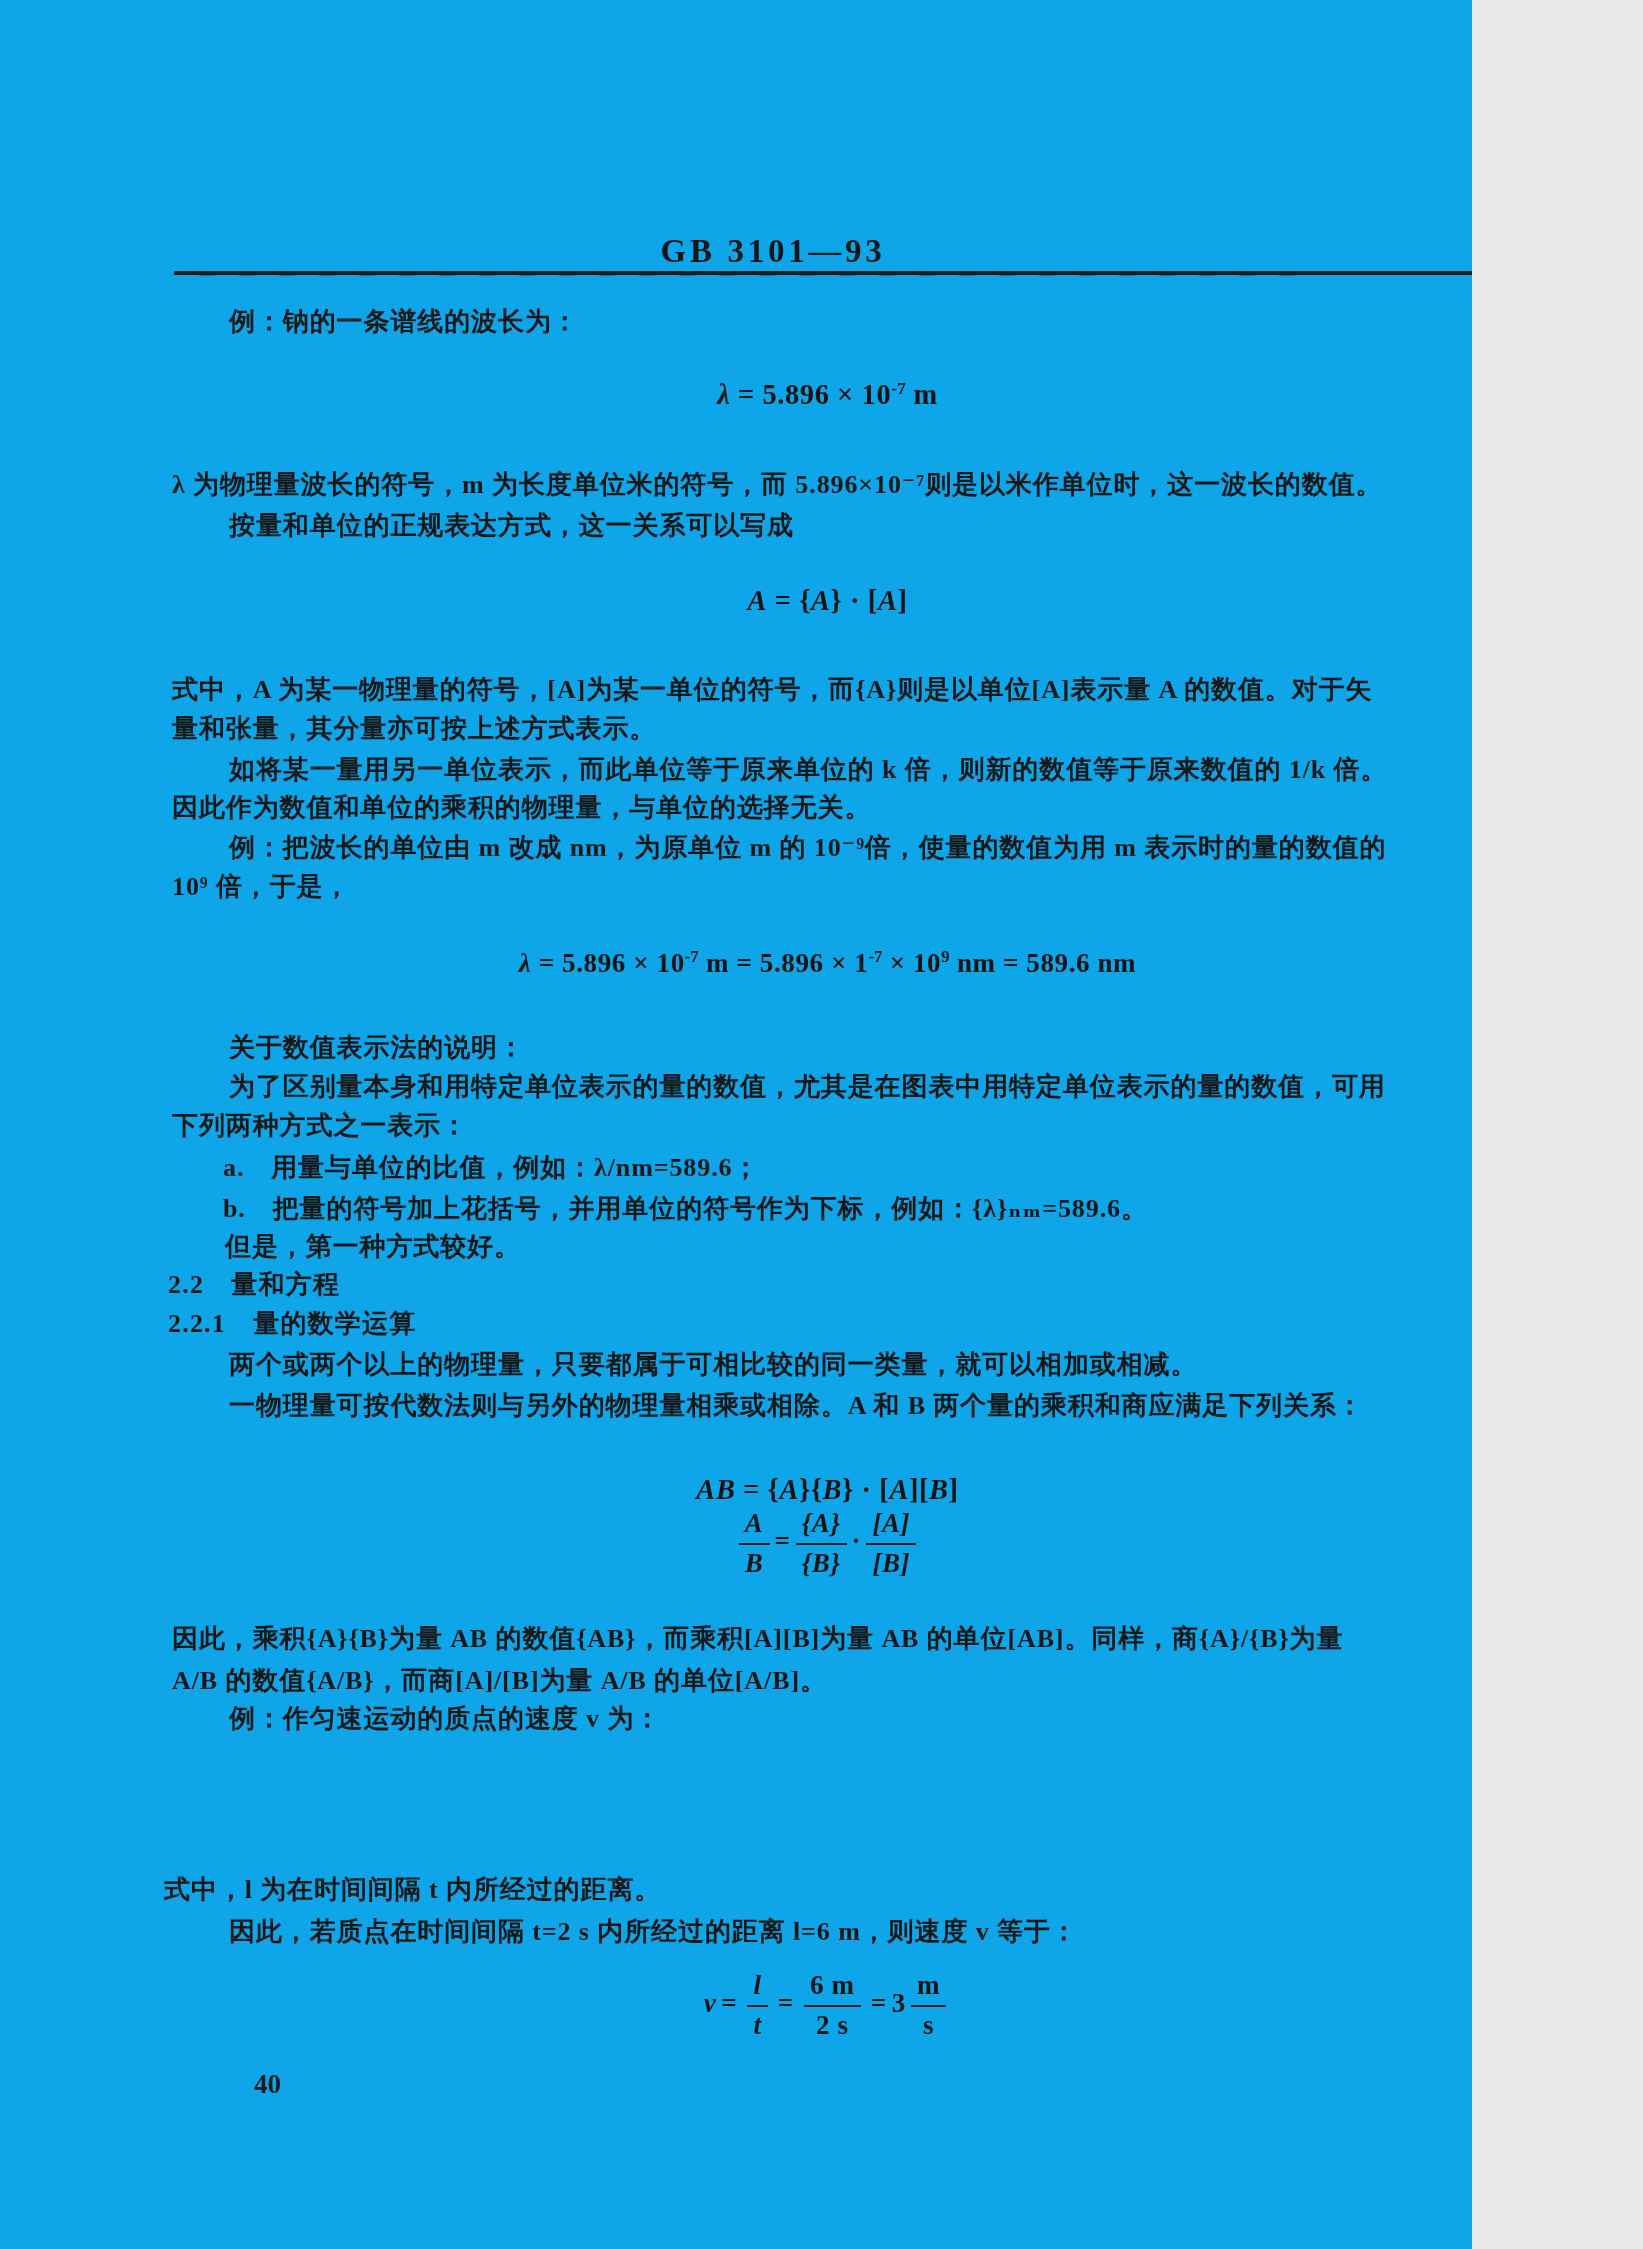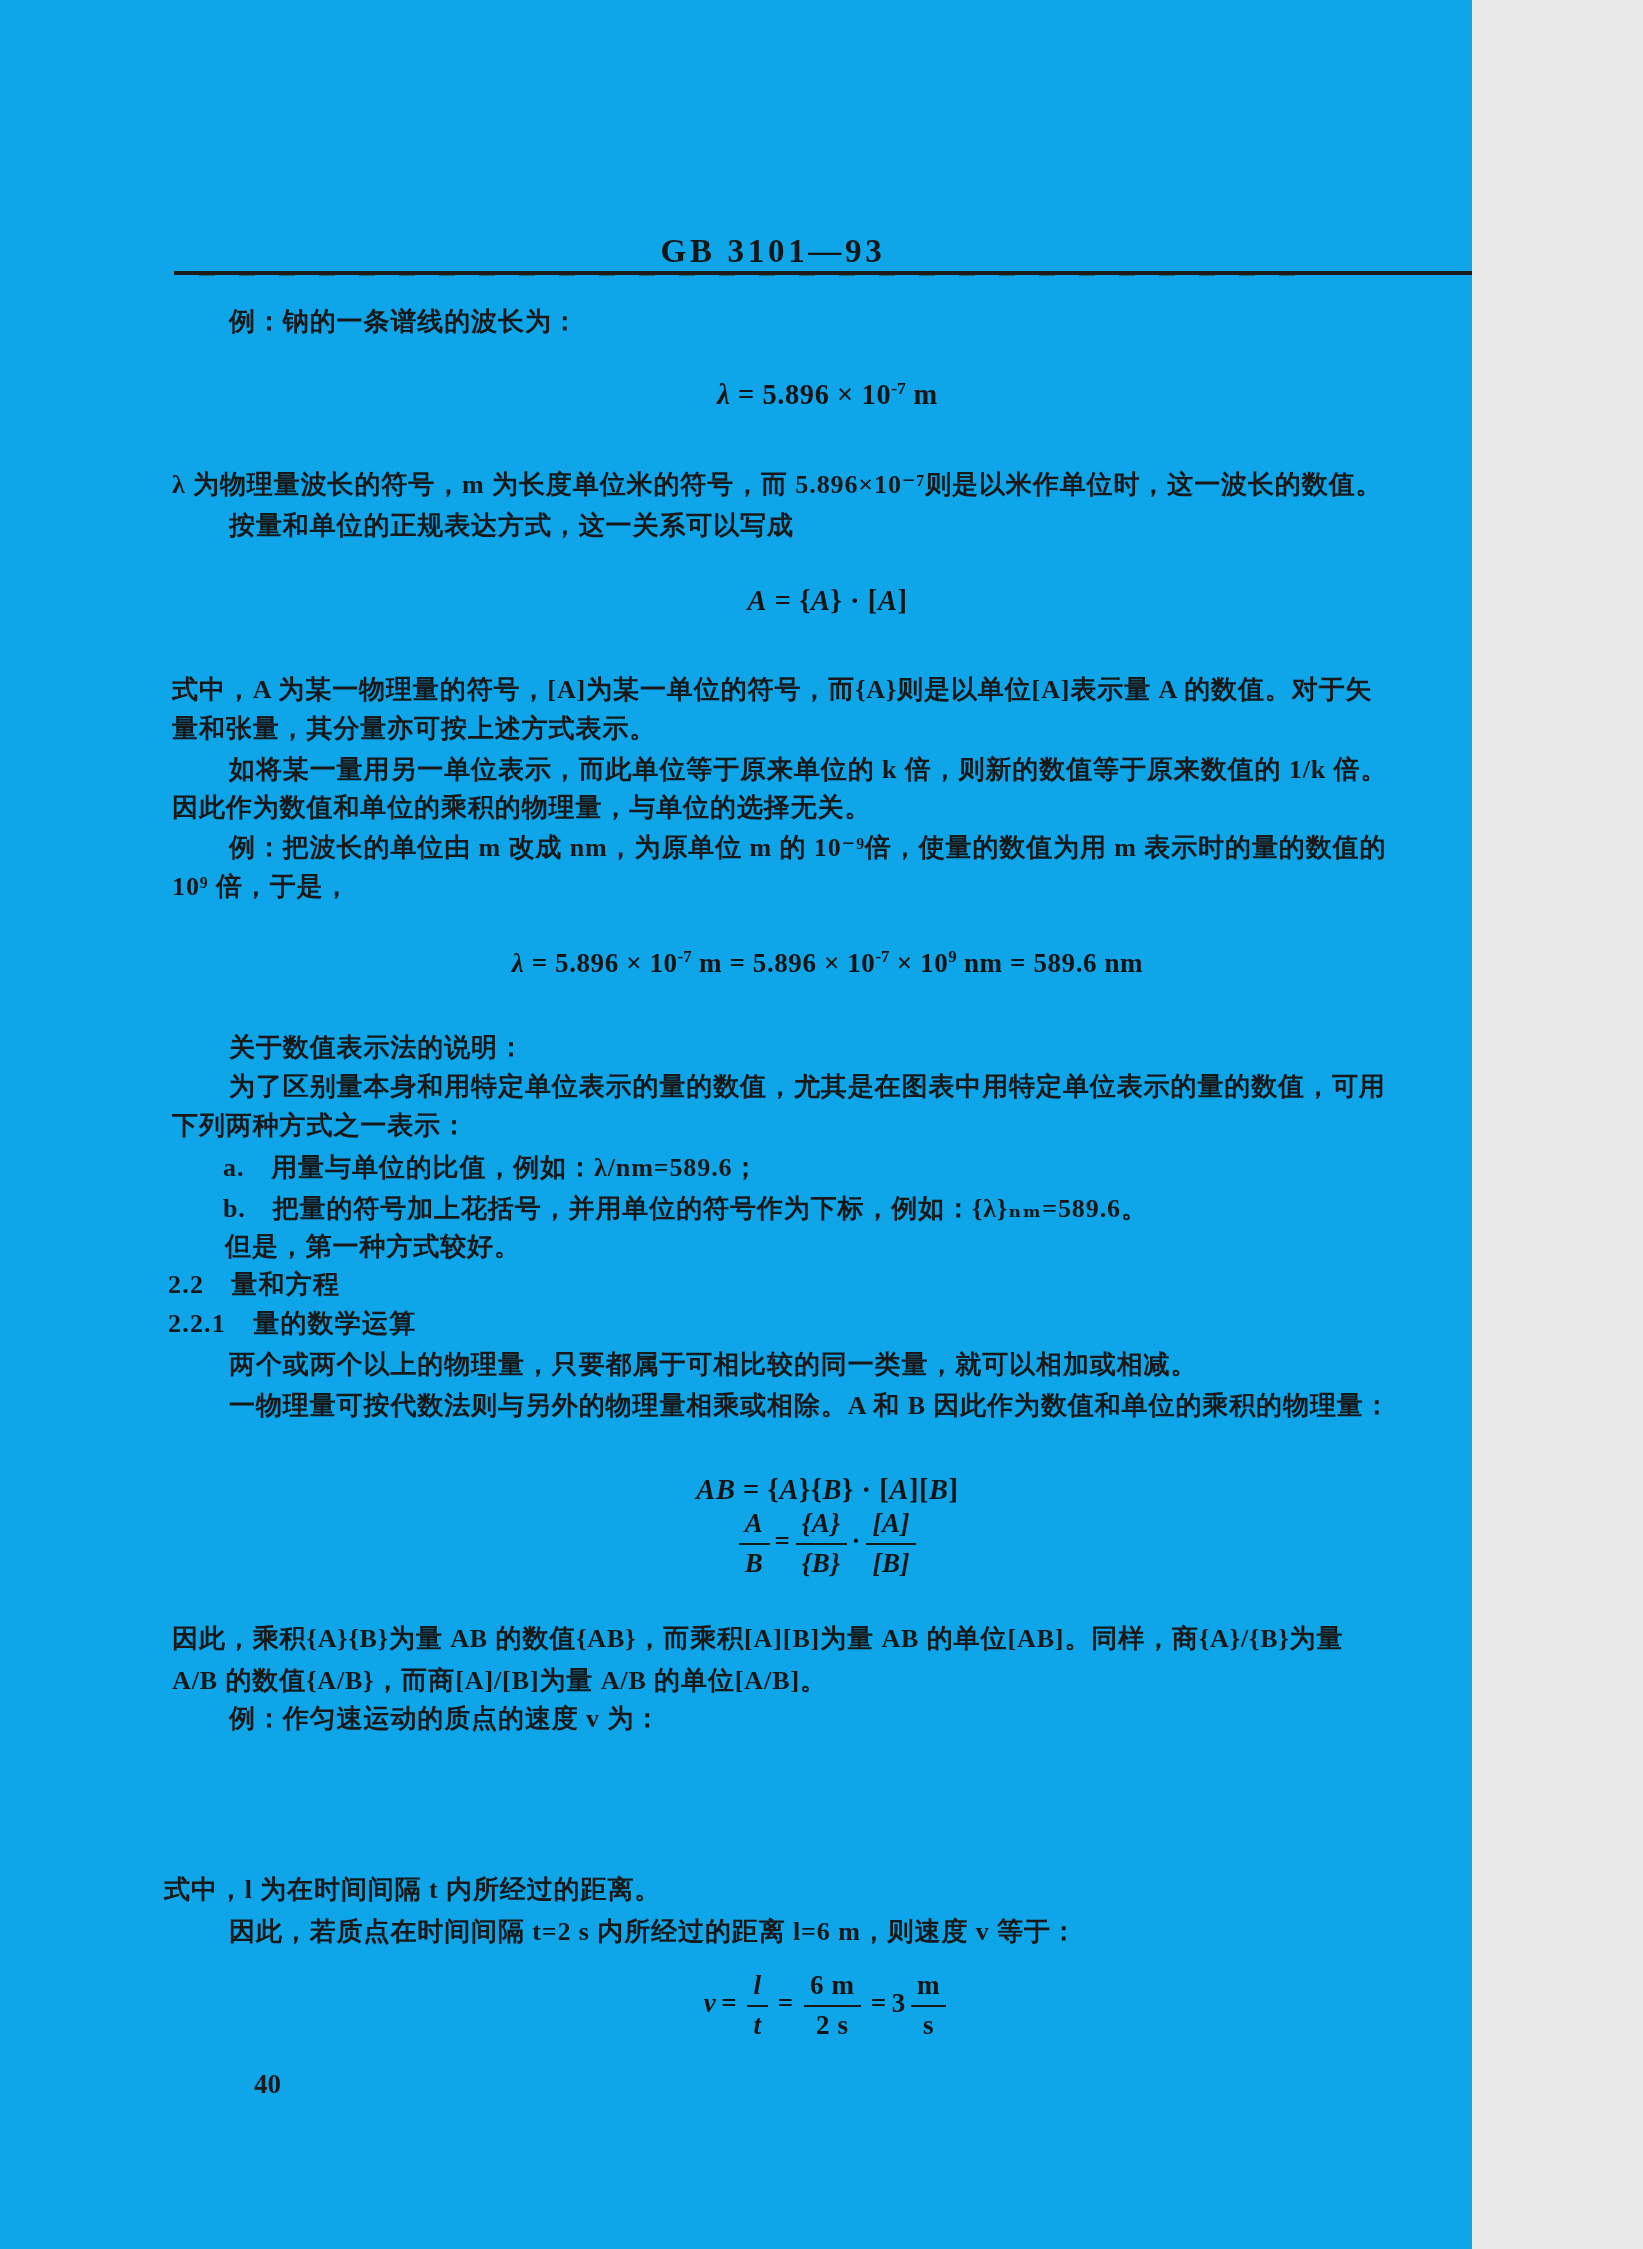"m = 5.896 × 10" span { text: 10 -> 1 }
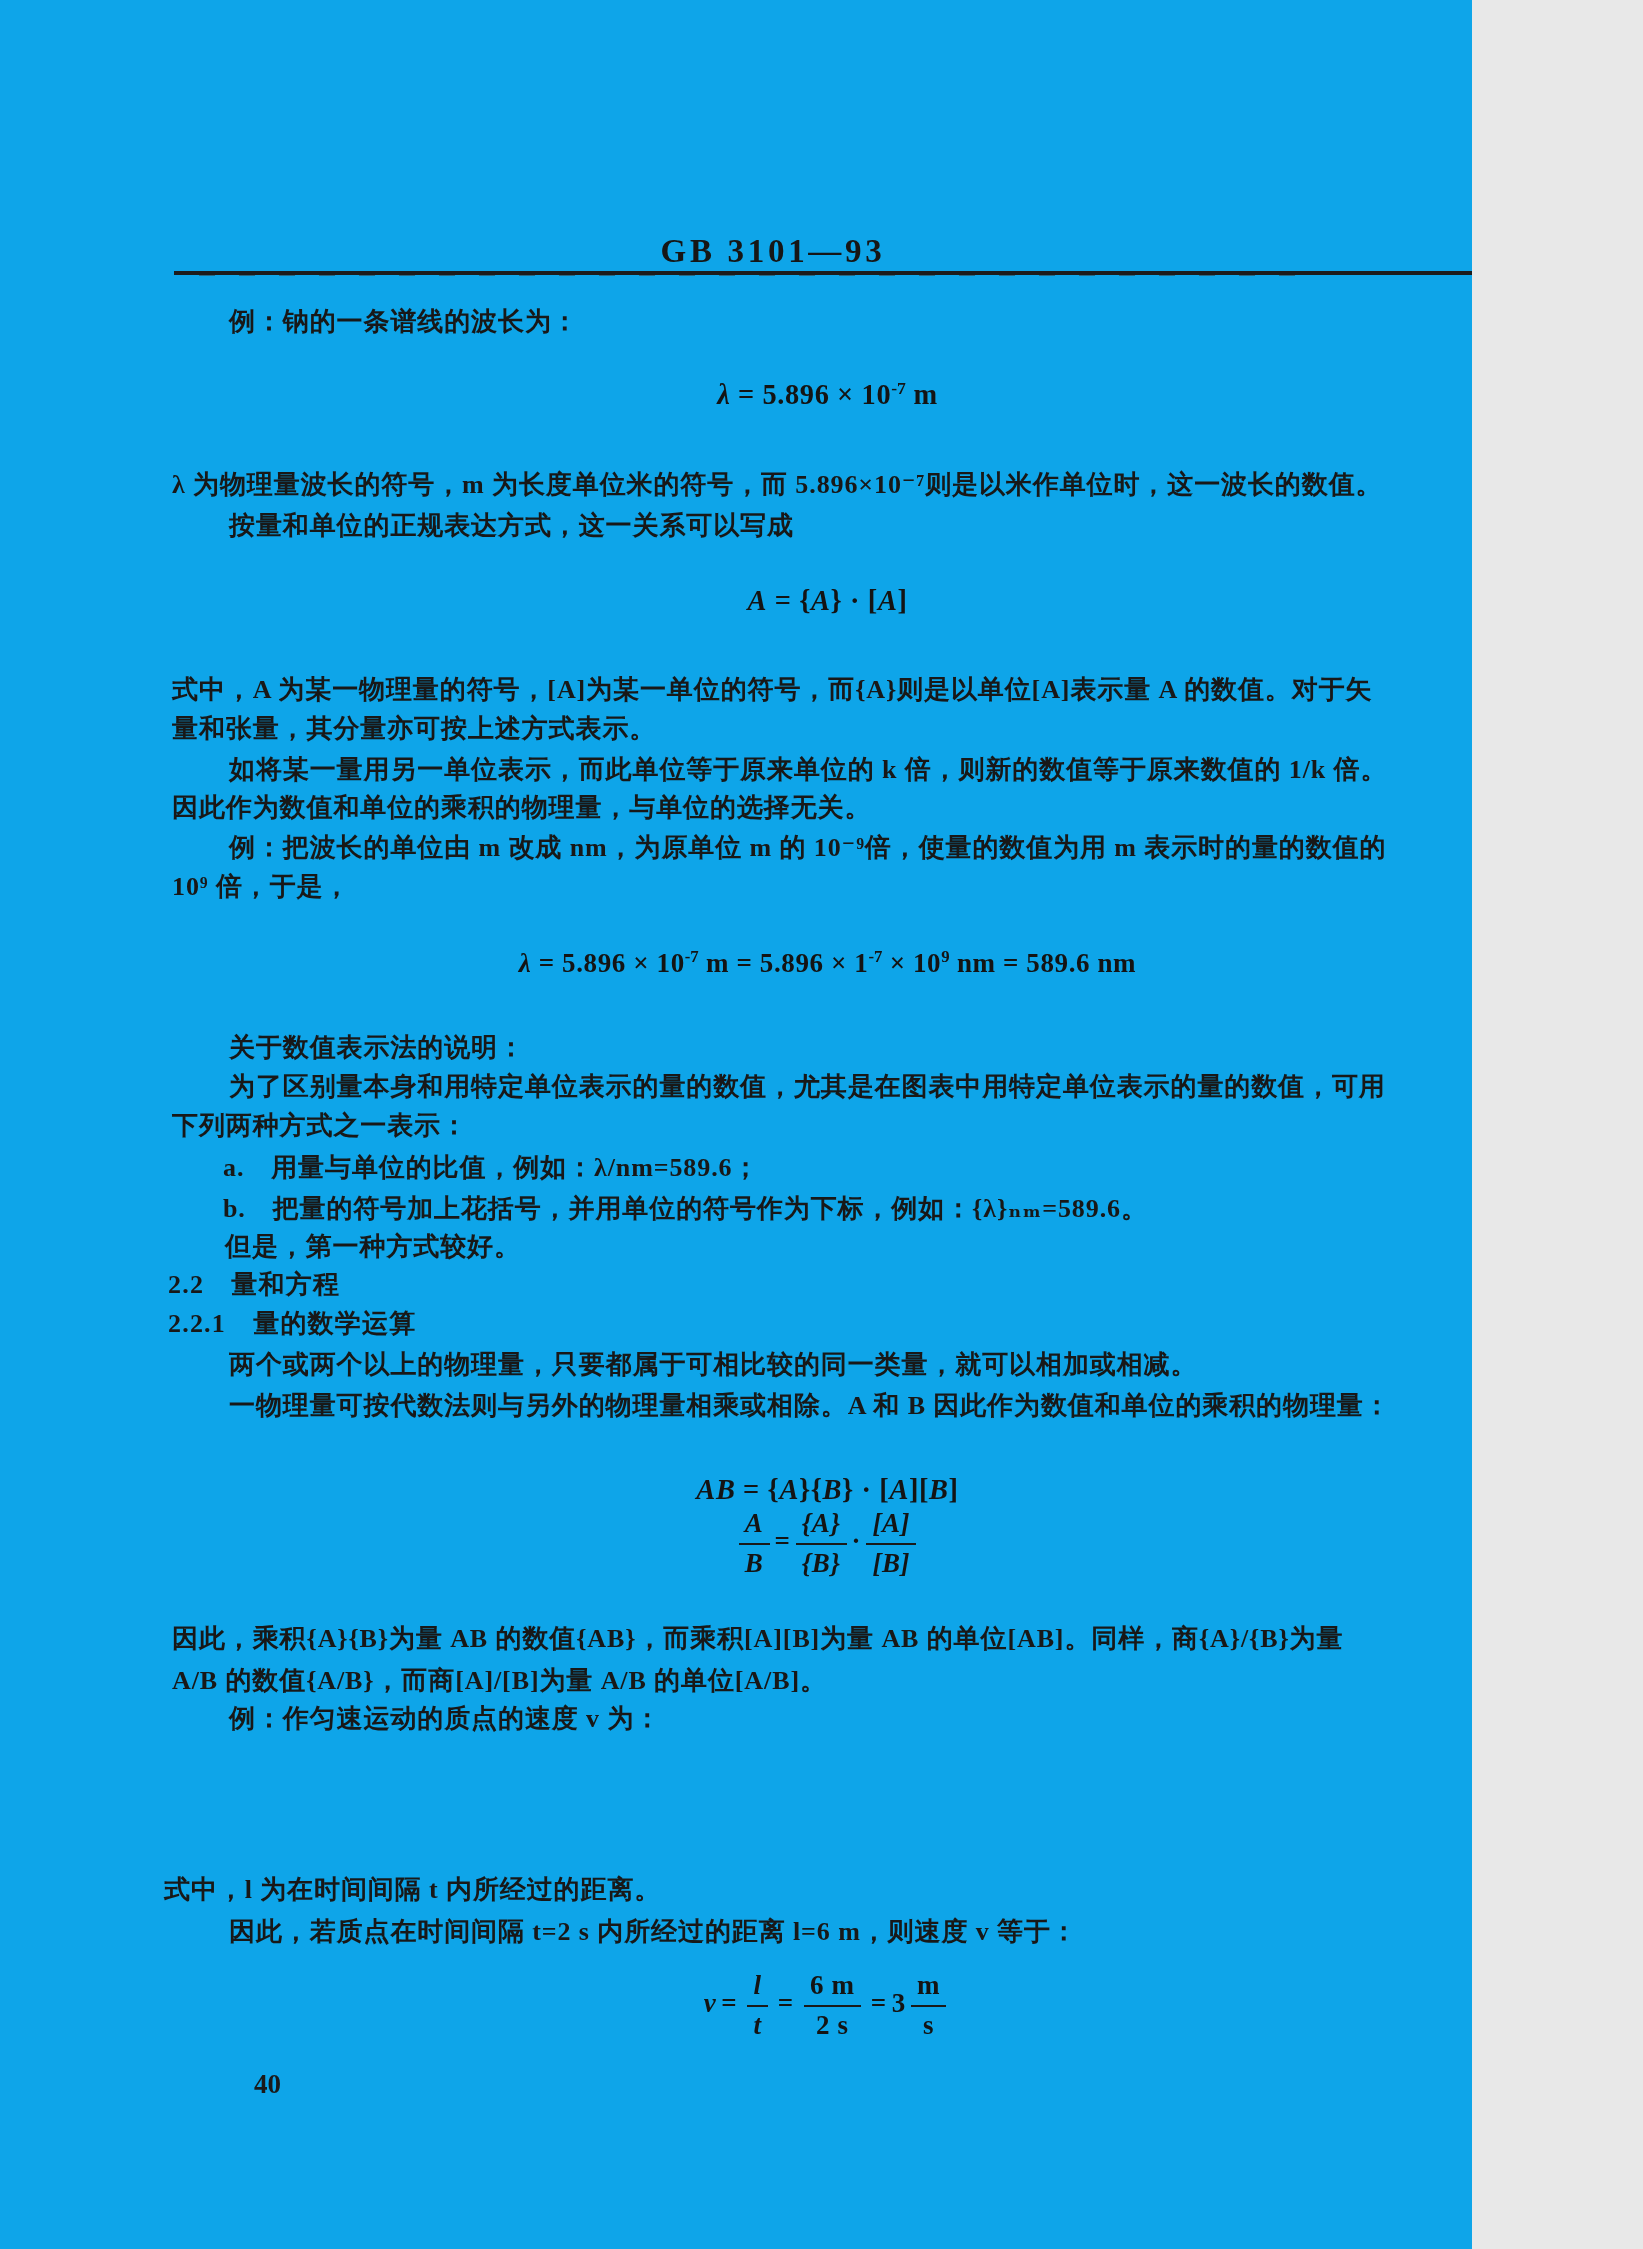"一物理量可按代数法则与另外的物理量相乘或相除。A 和 B" div.cn { text: 因此作为数值和单位的乘积的物理量 -> 两个量的乘积和商应满足下列关系 }
